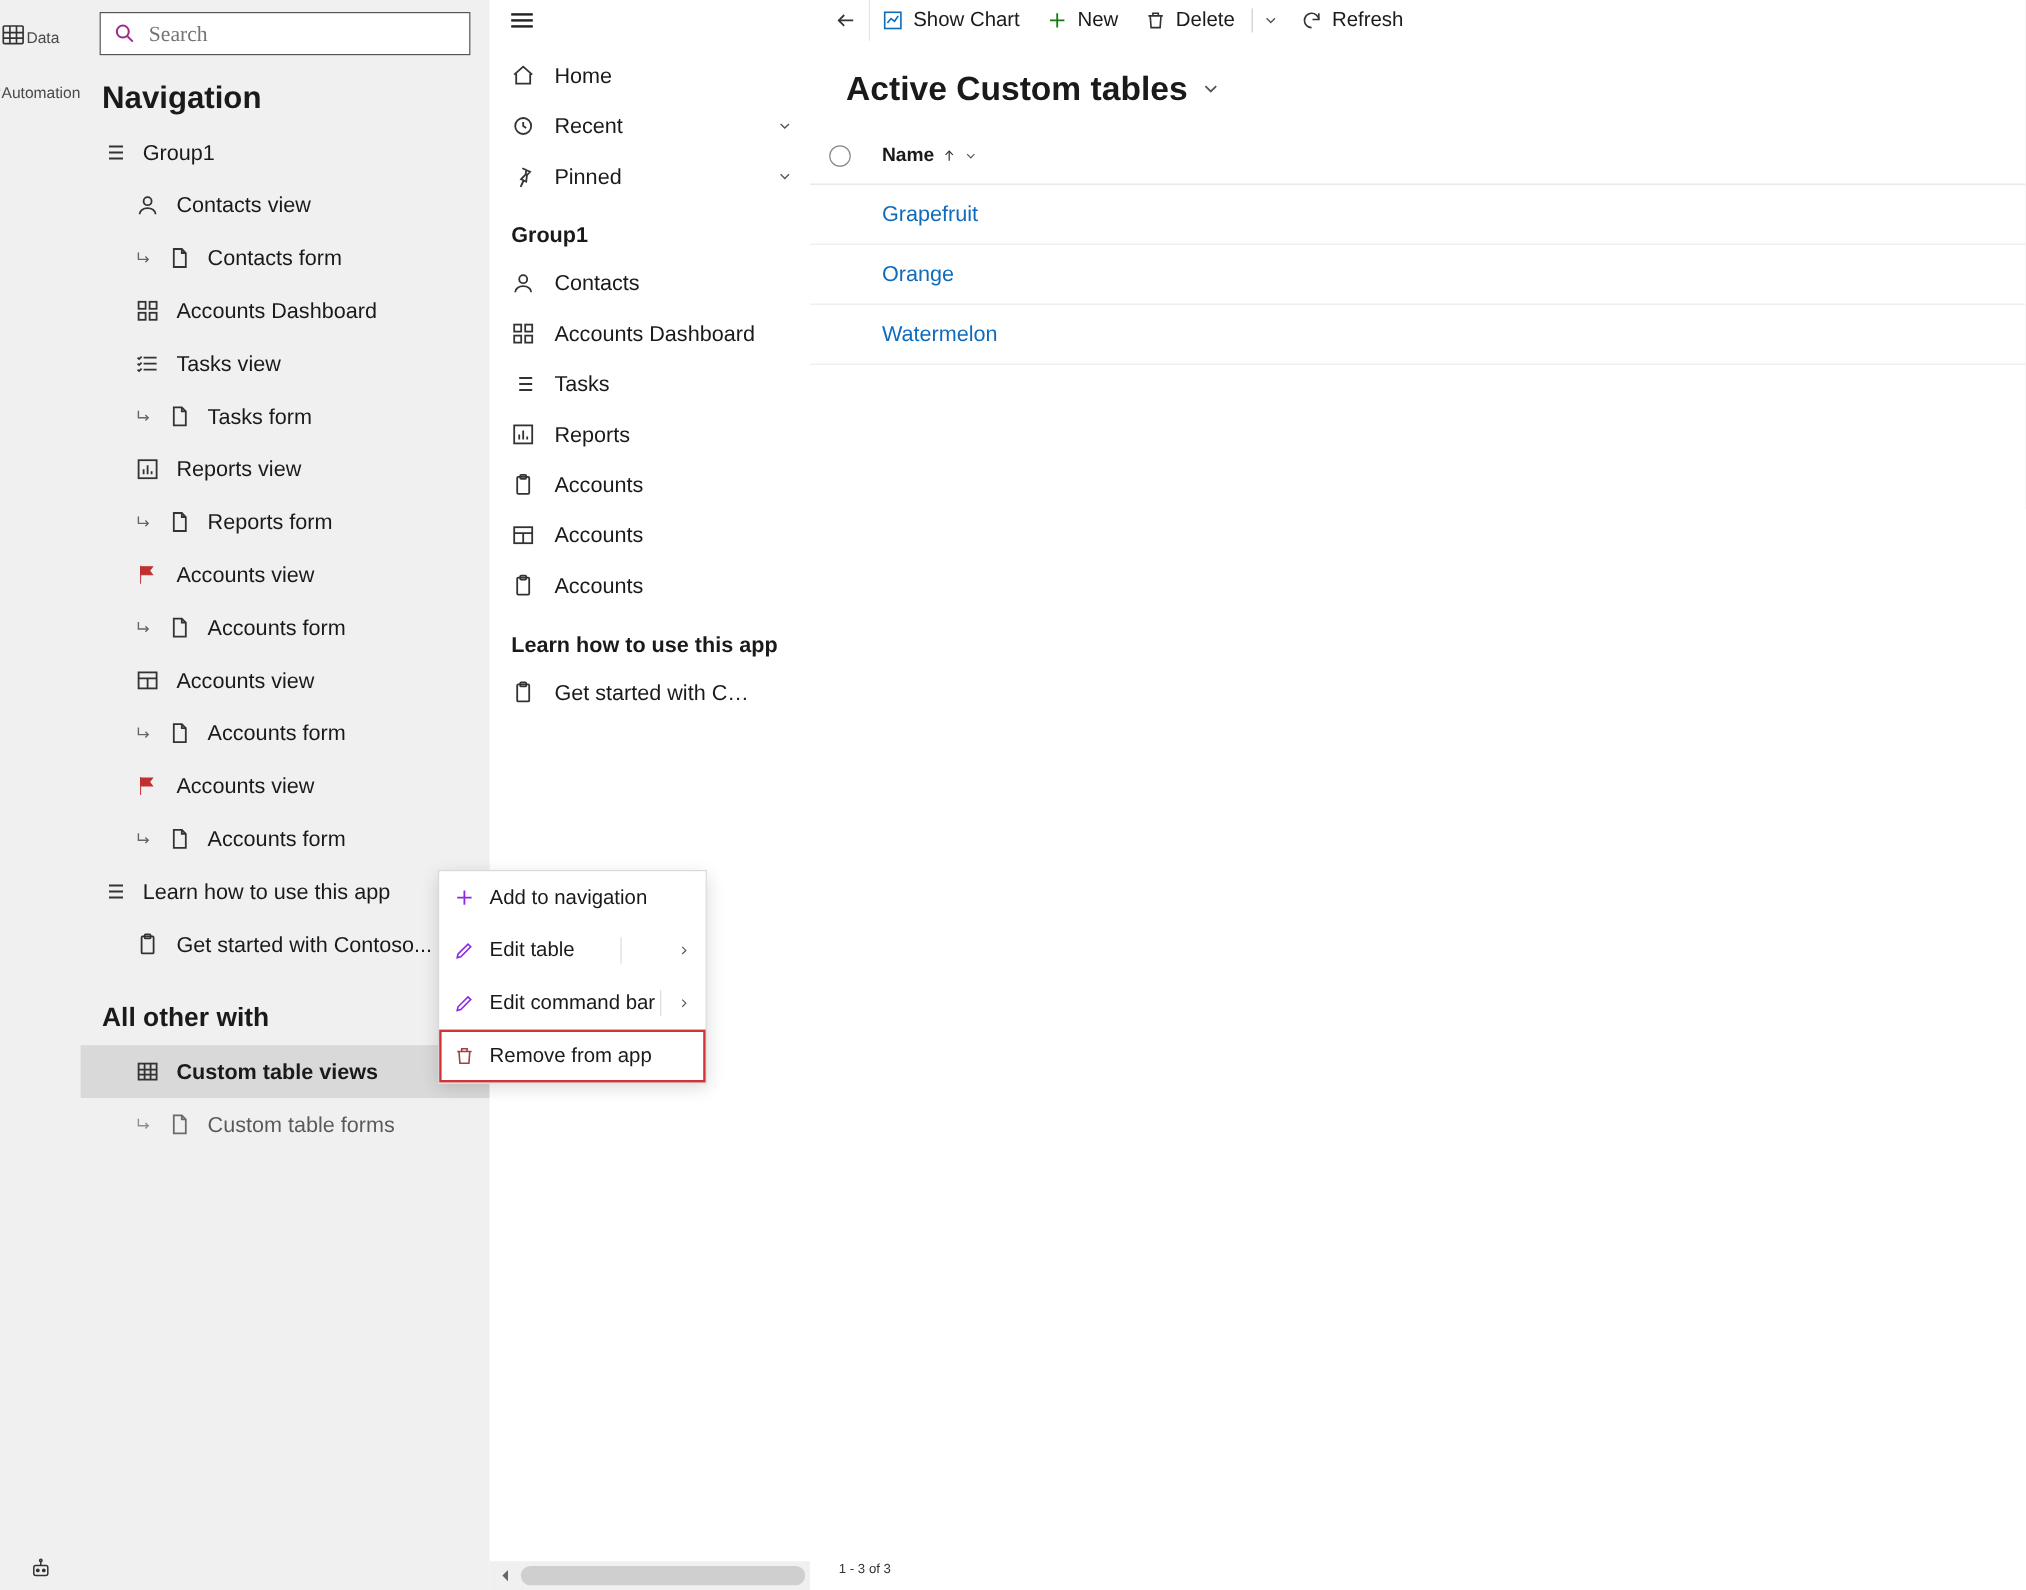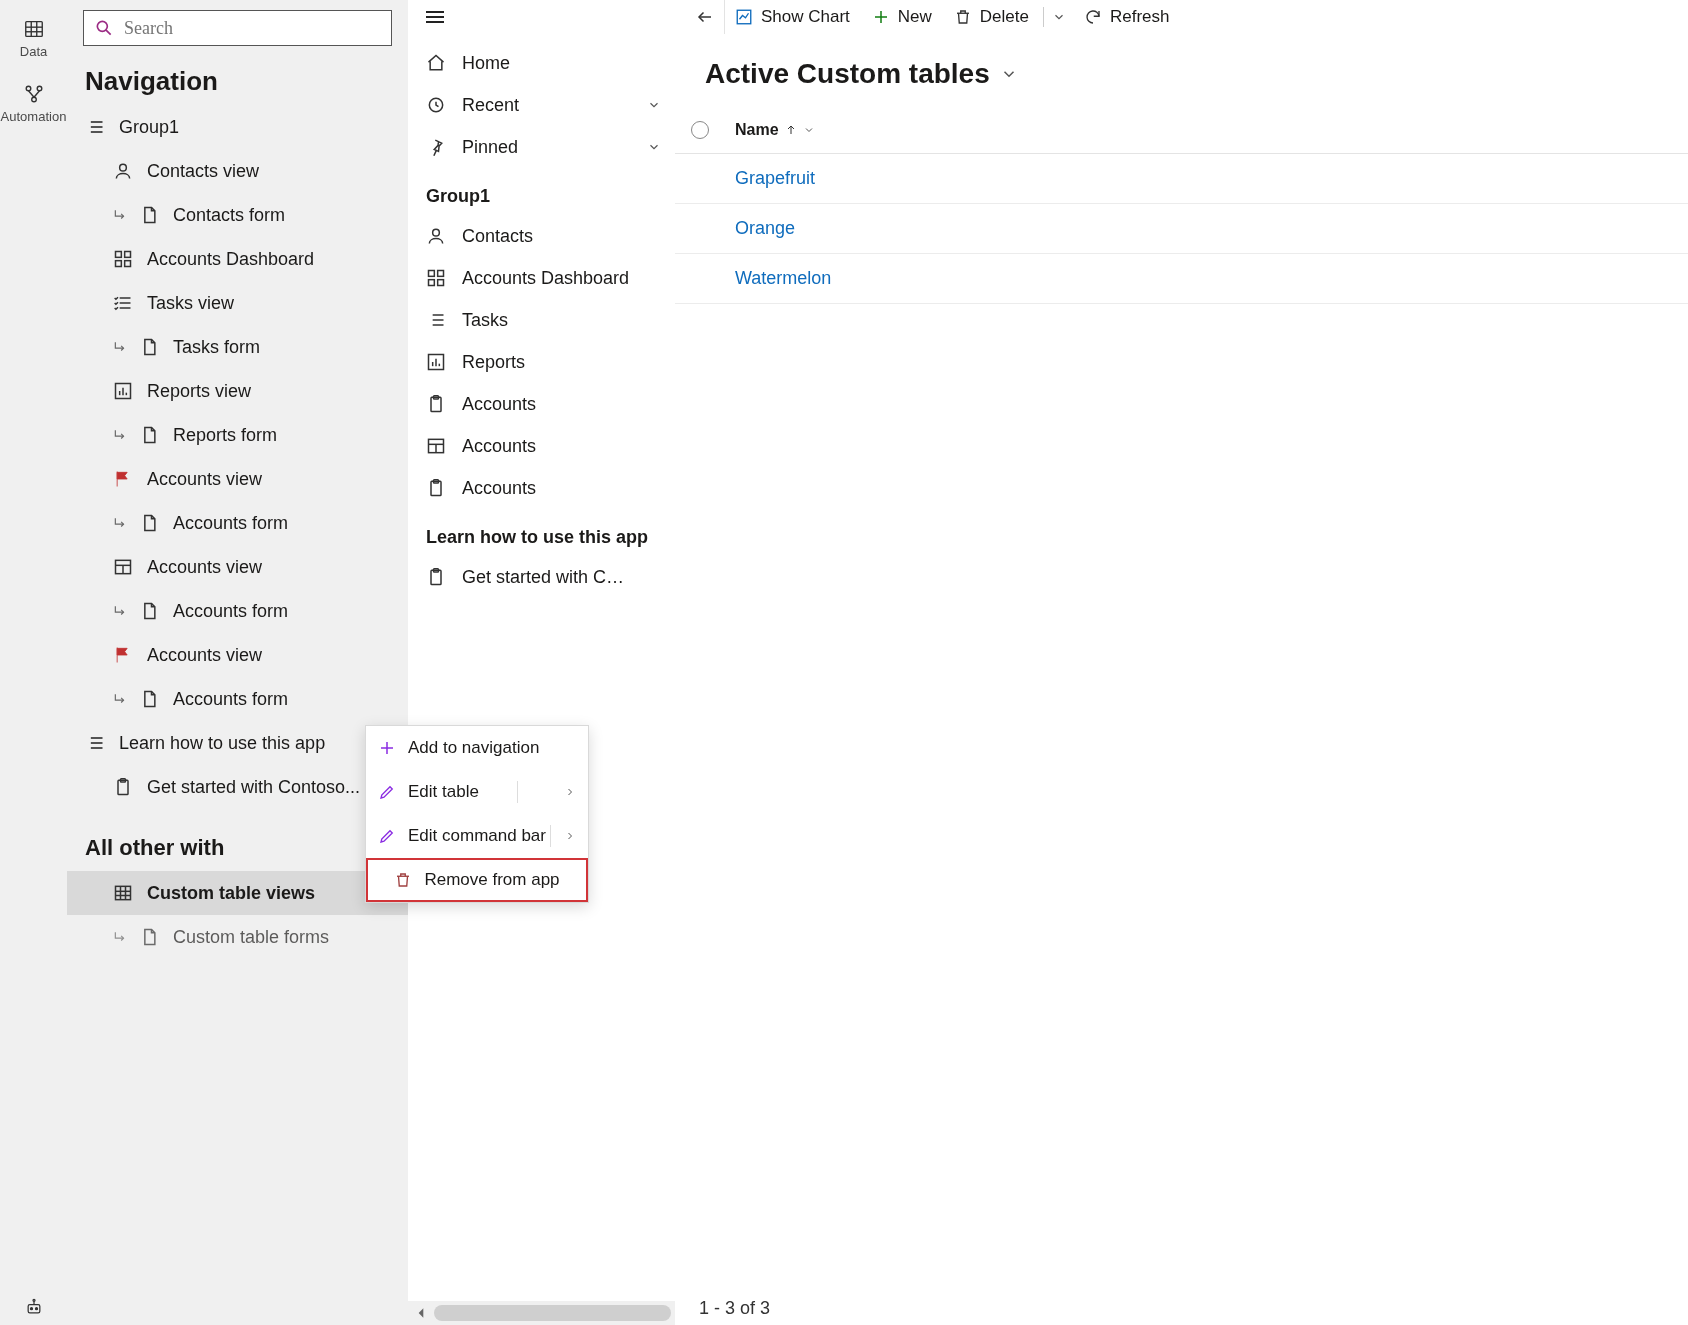"Data" .rail-item { flex-direction: column -> none }
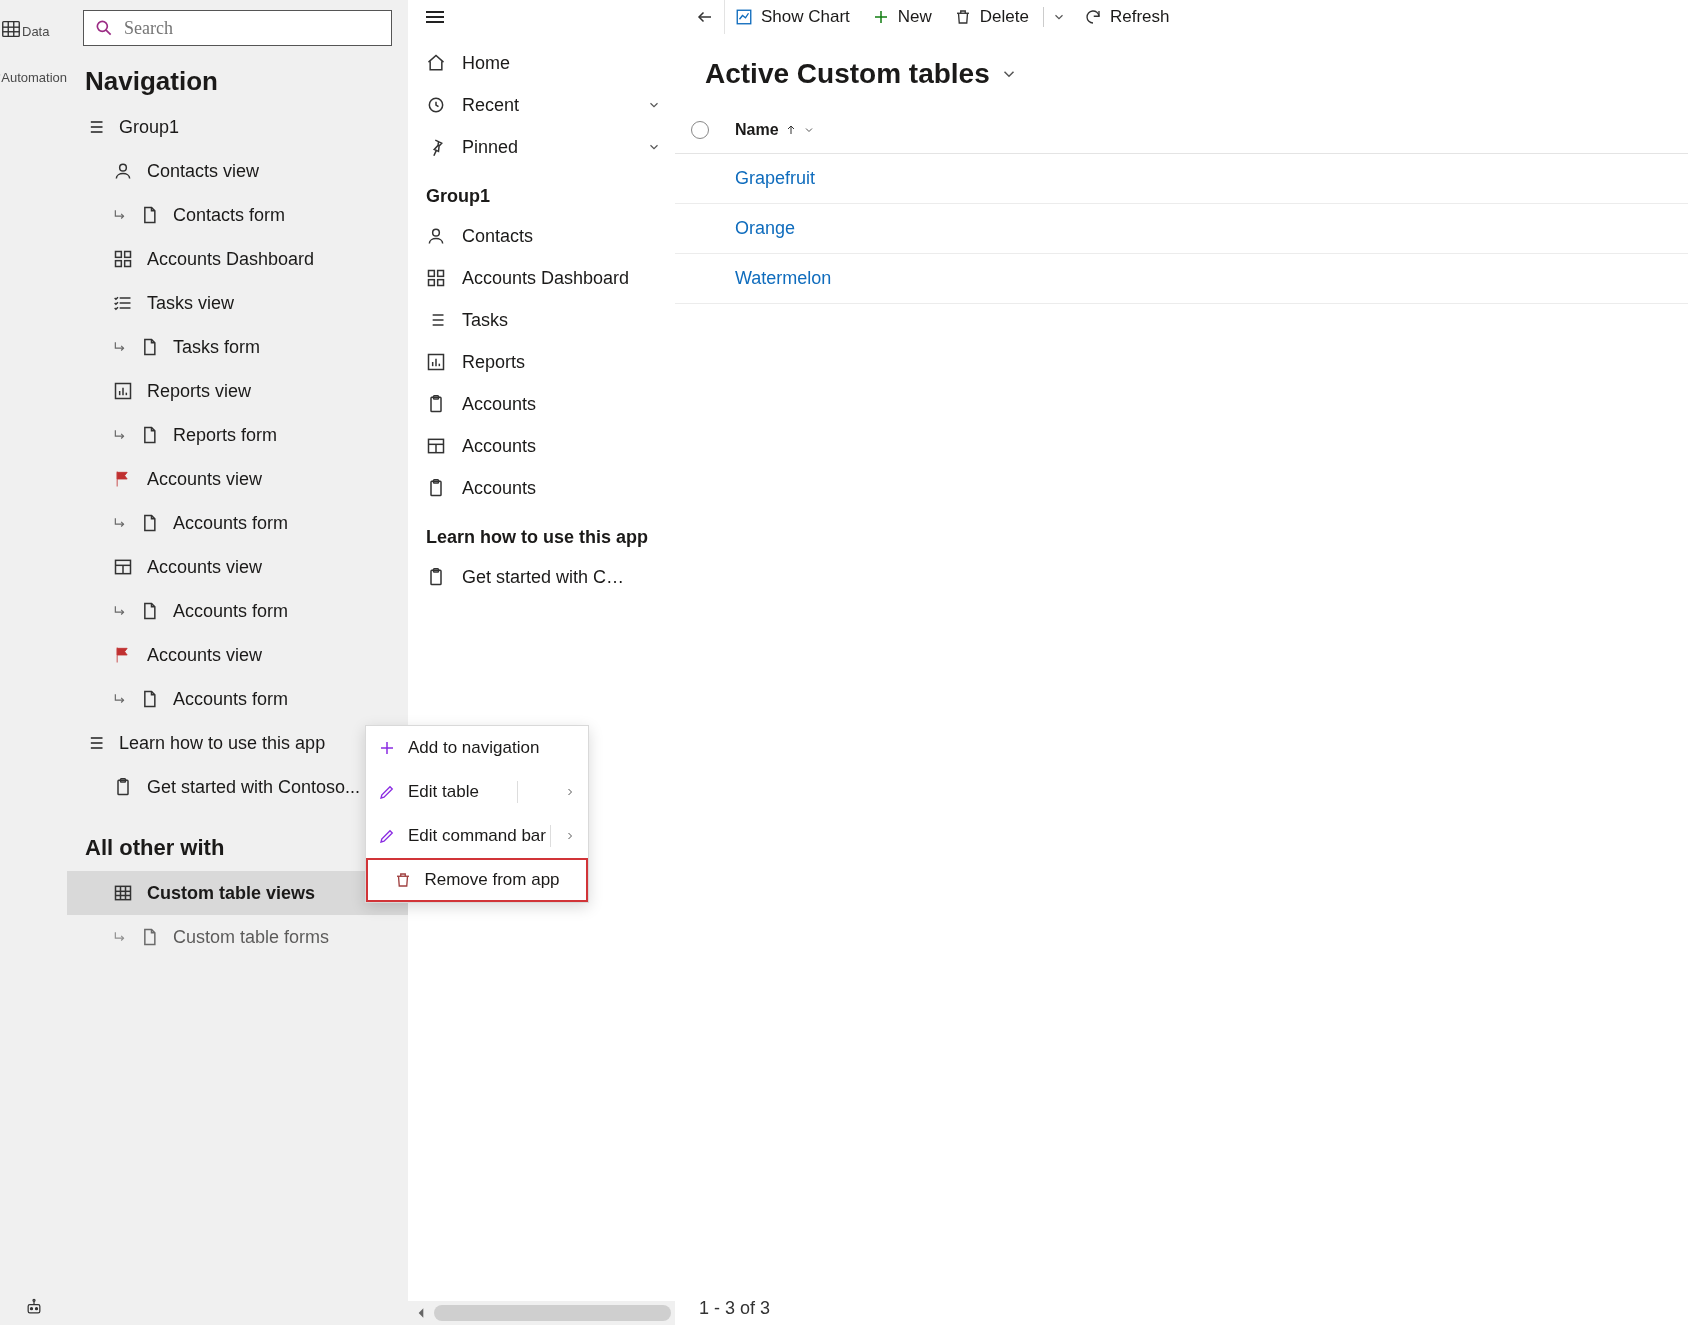"Remove from app" .ctx-row.highlighted { justify-content: center -> none }
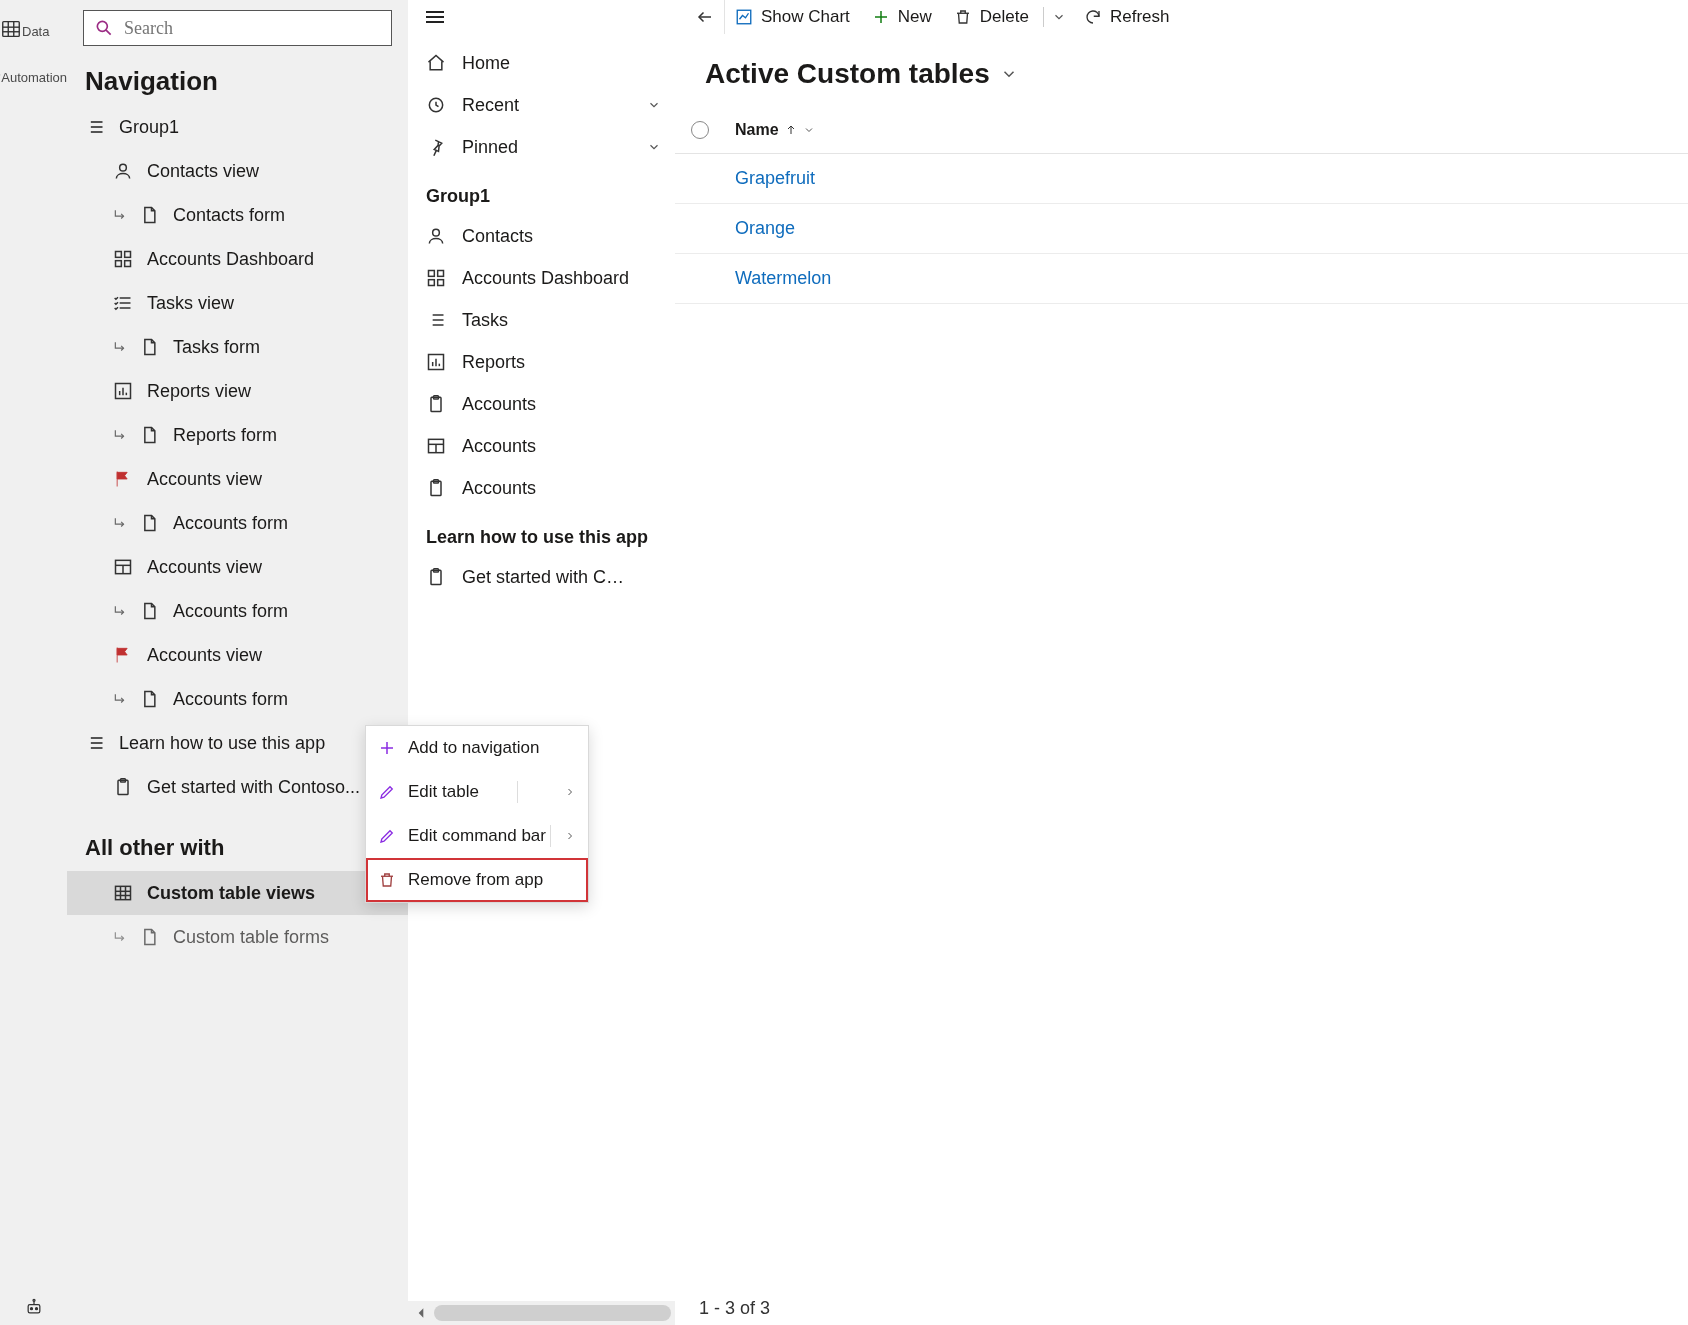"1 - 3 of 3" .grid-footer { font-size: 18px -> 11px }
